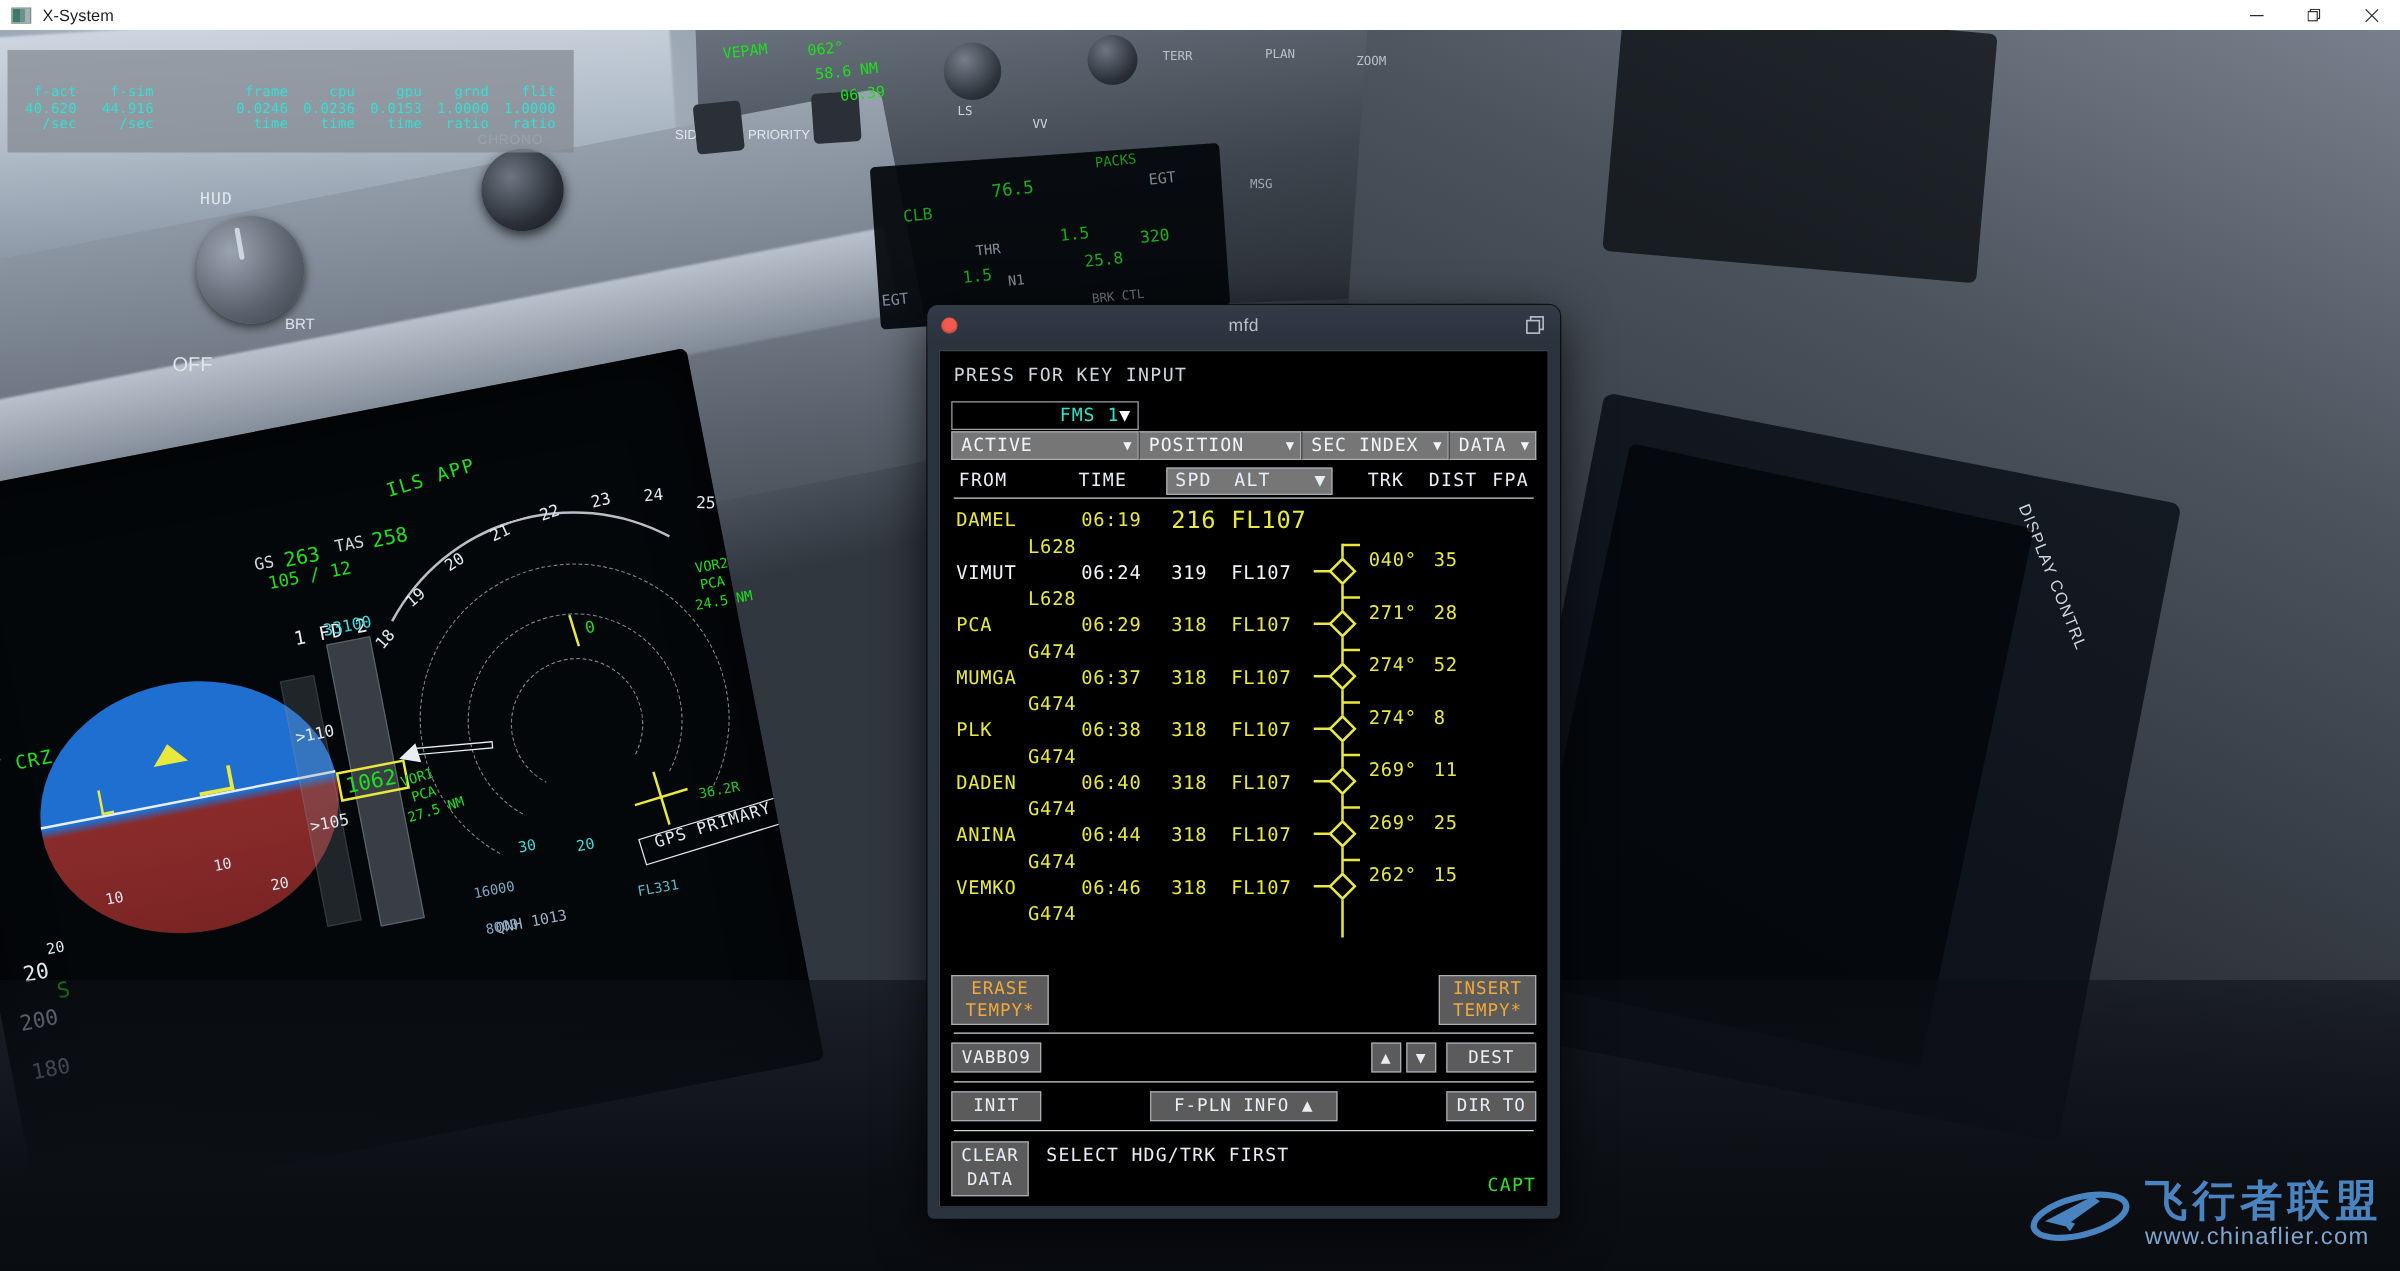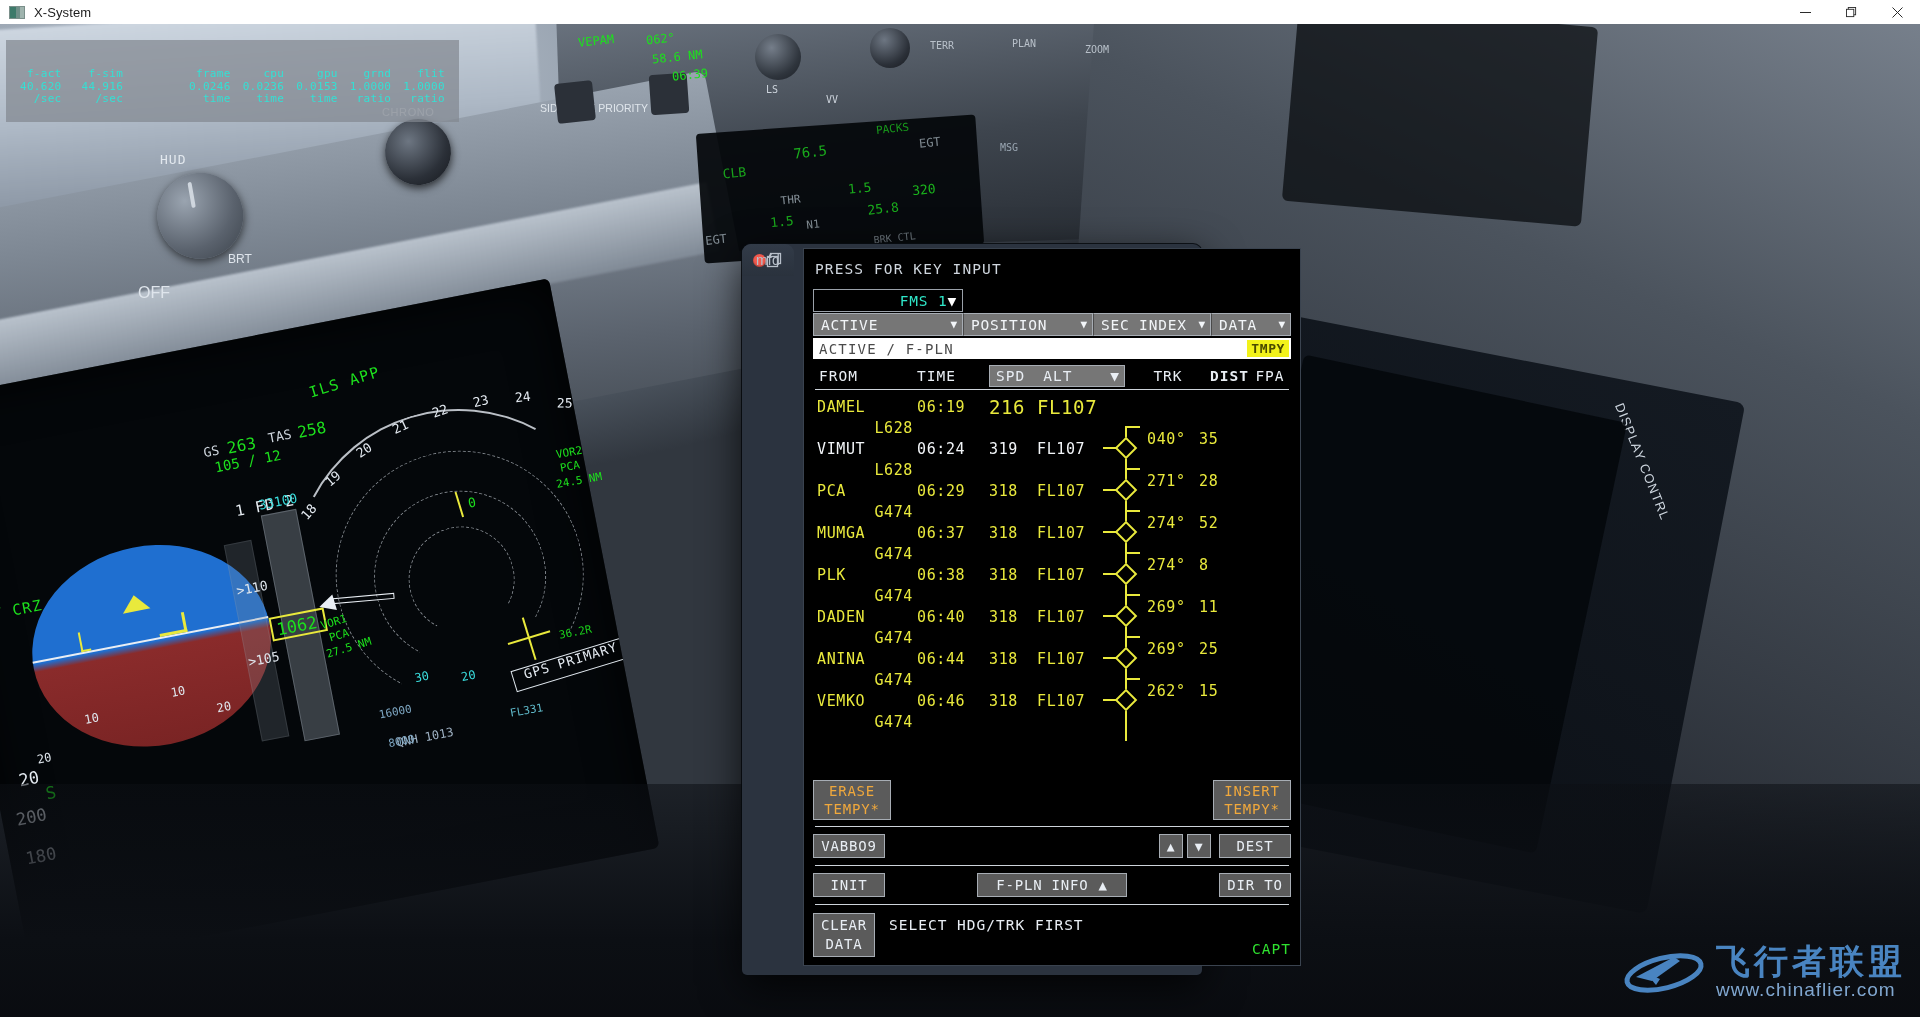"mfd" #mfd-window { flex-direction: none -> column; width: 460px -> 506px }
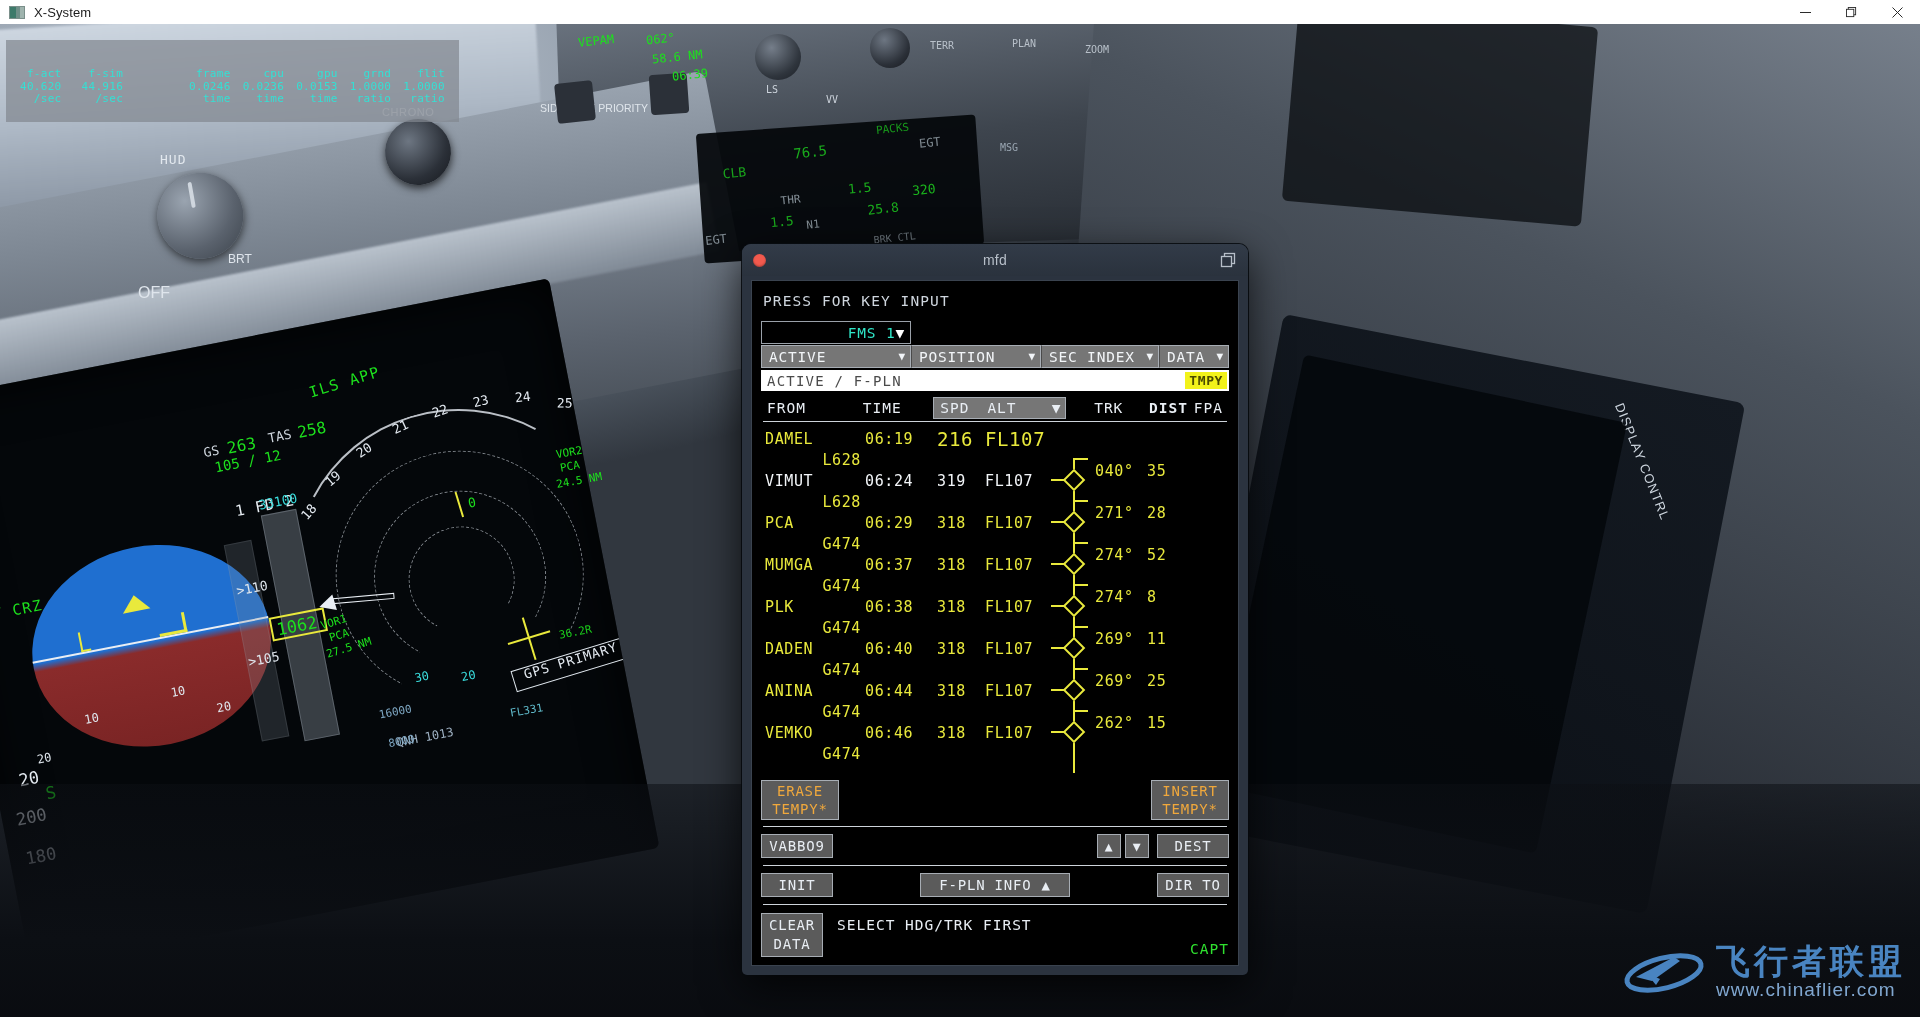"ACTIVE / F-PLN" div { html: <div> <span>ACTIVE / F-PLN</span> <span>TMPY</span> </div> -> none }
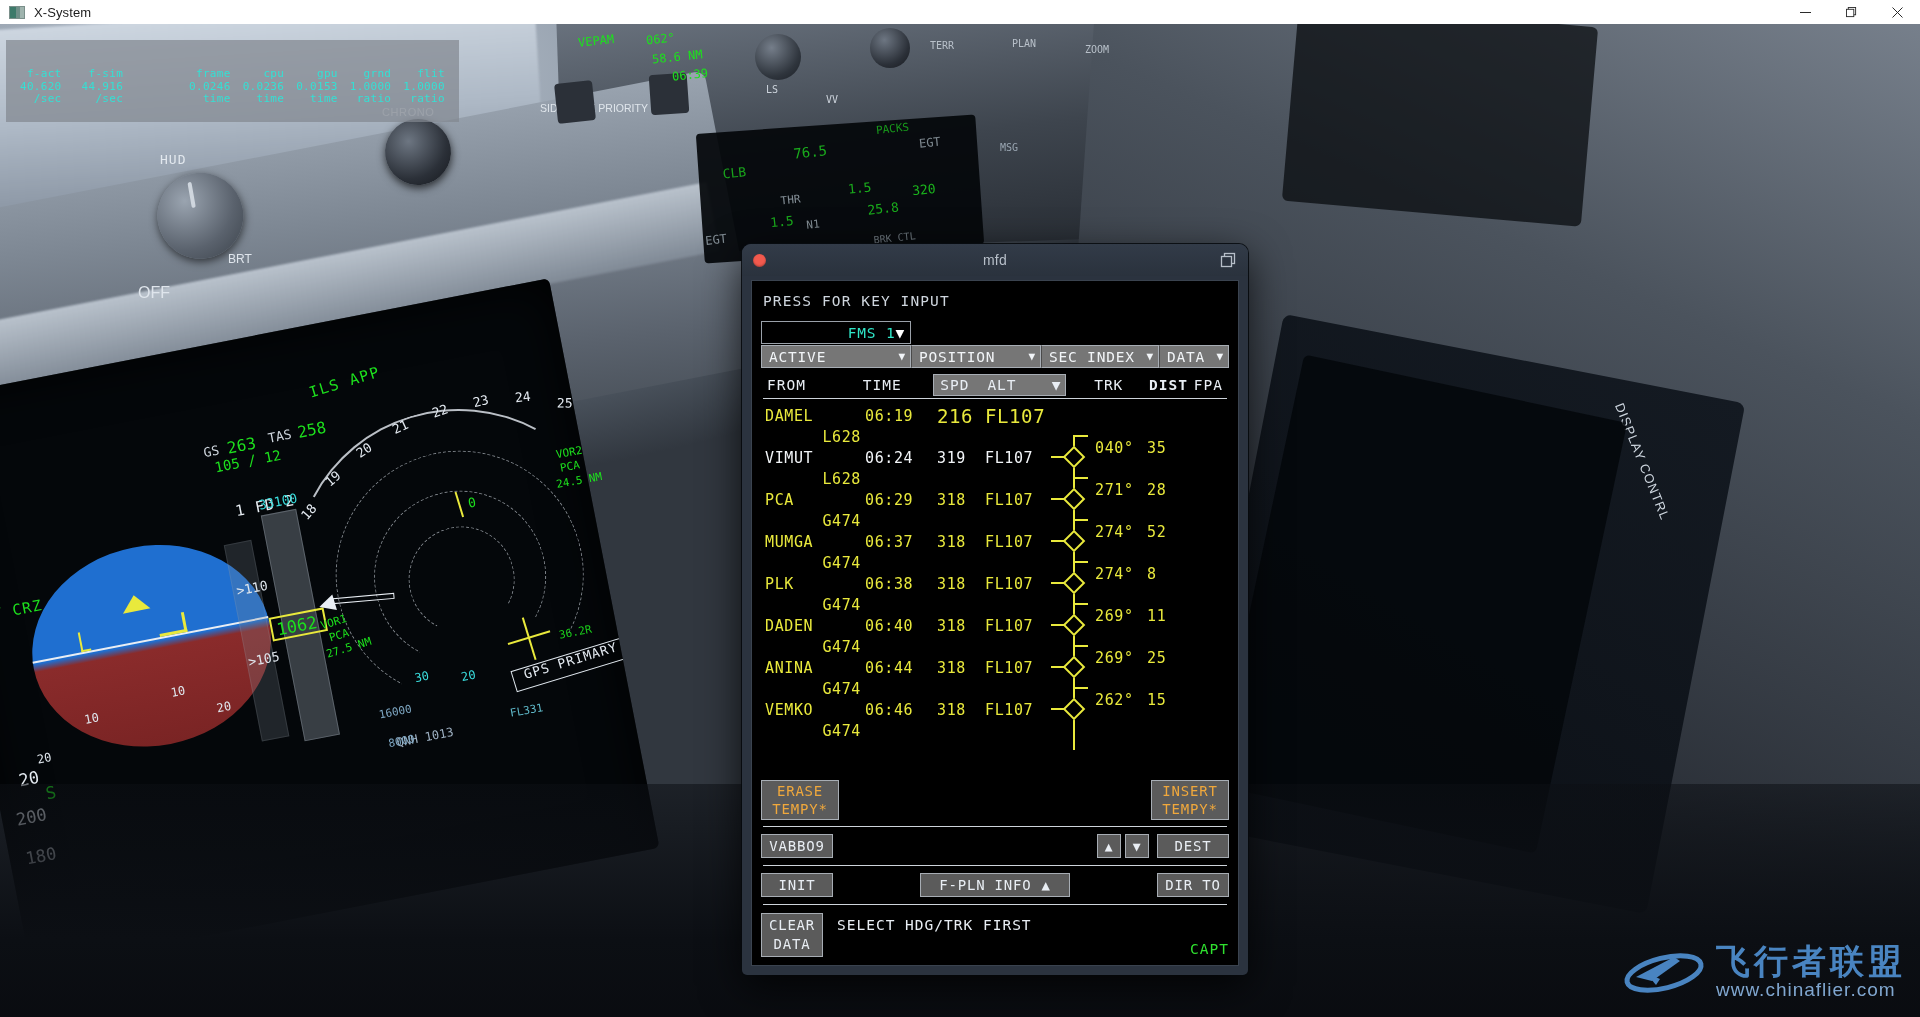"DIST" #ch-dist { font-weight: bold -> none; text-align: right -> center }
